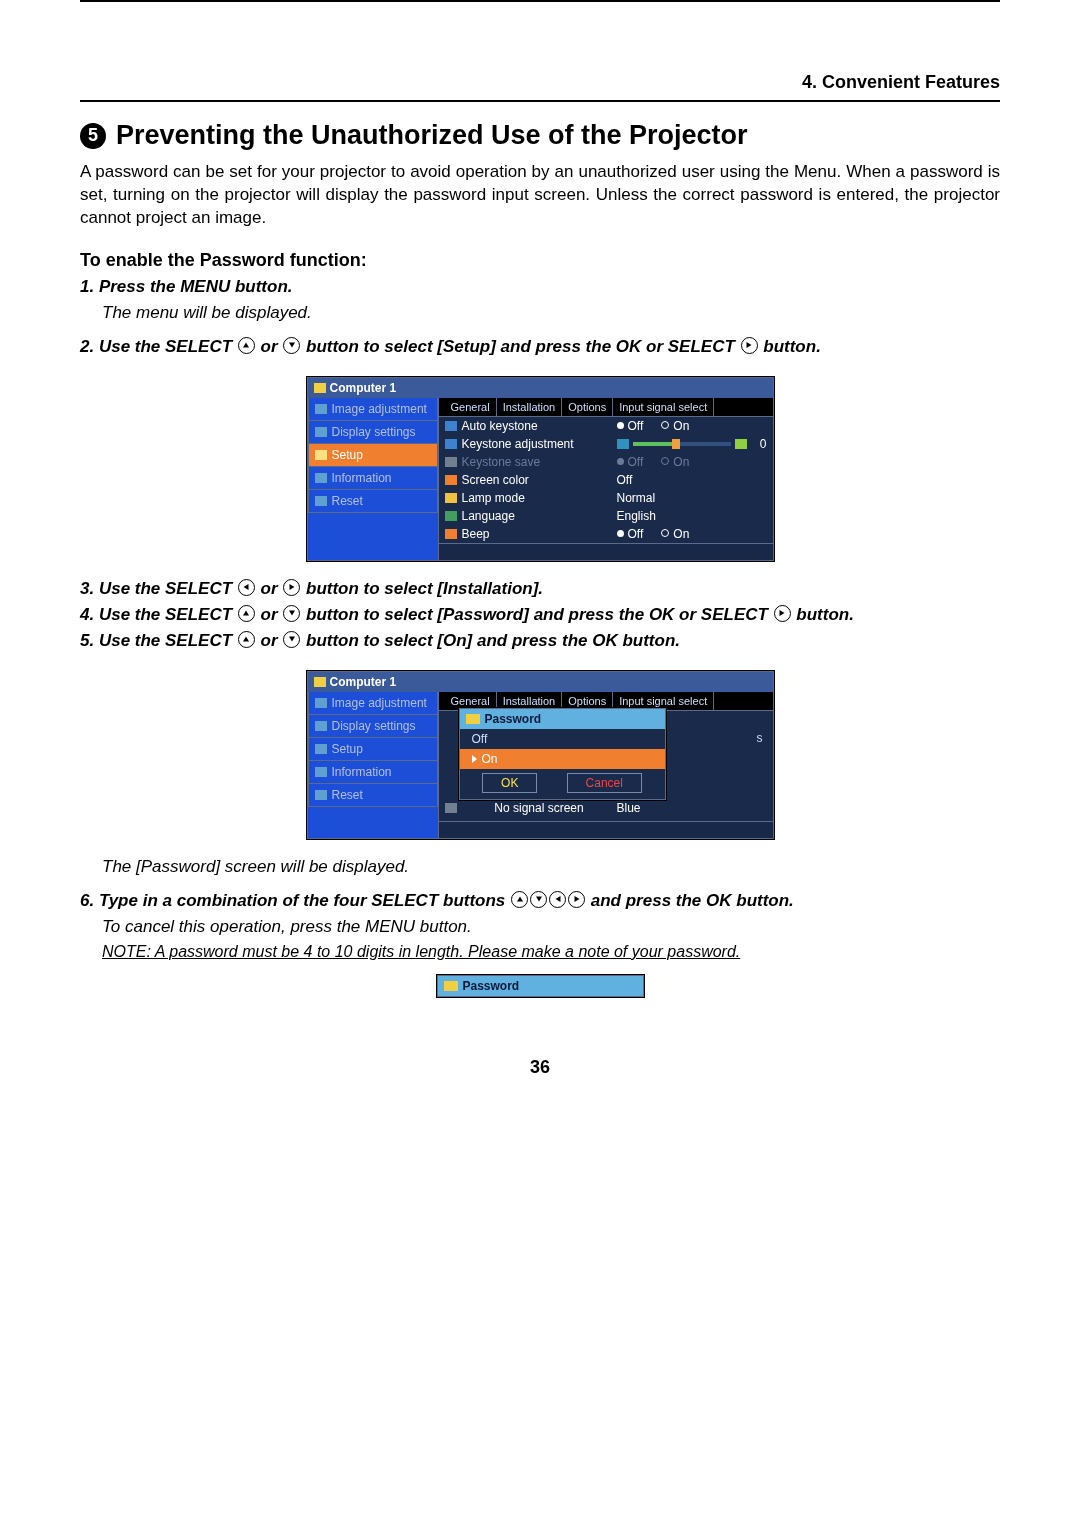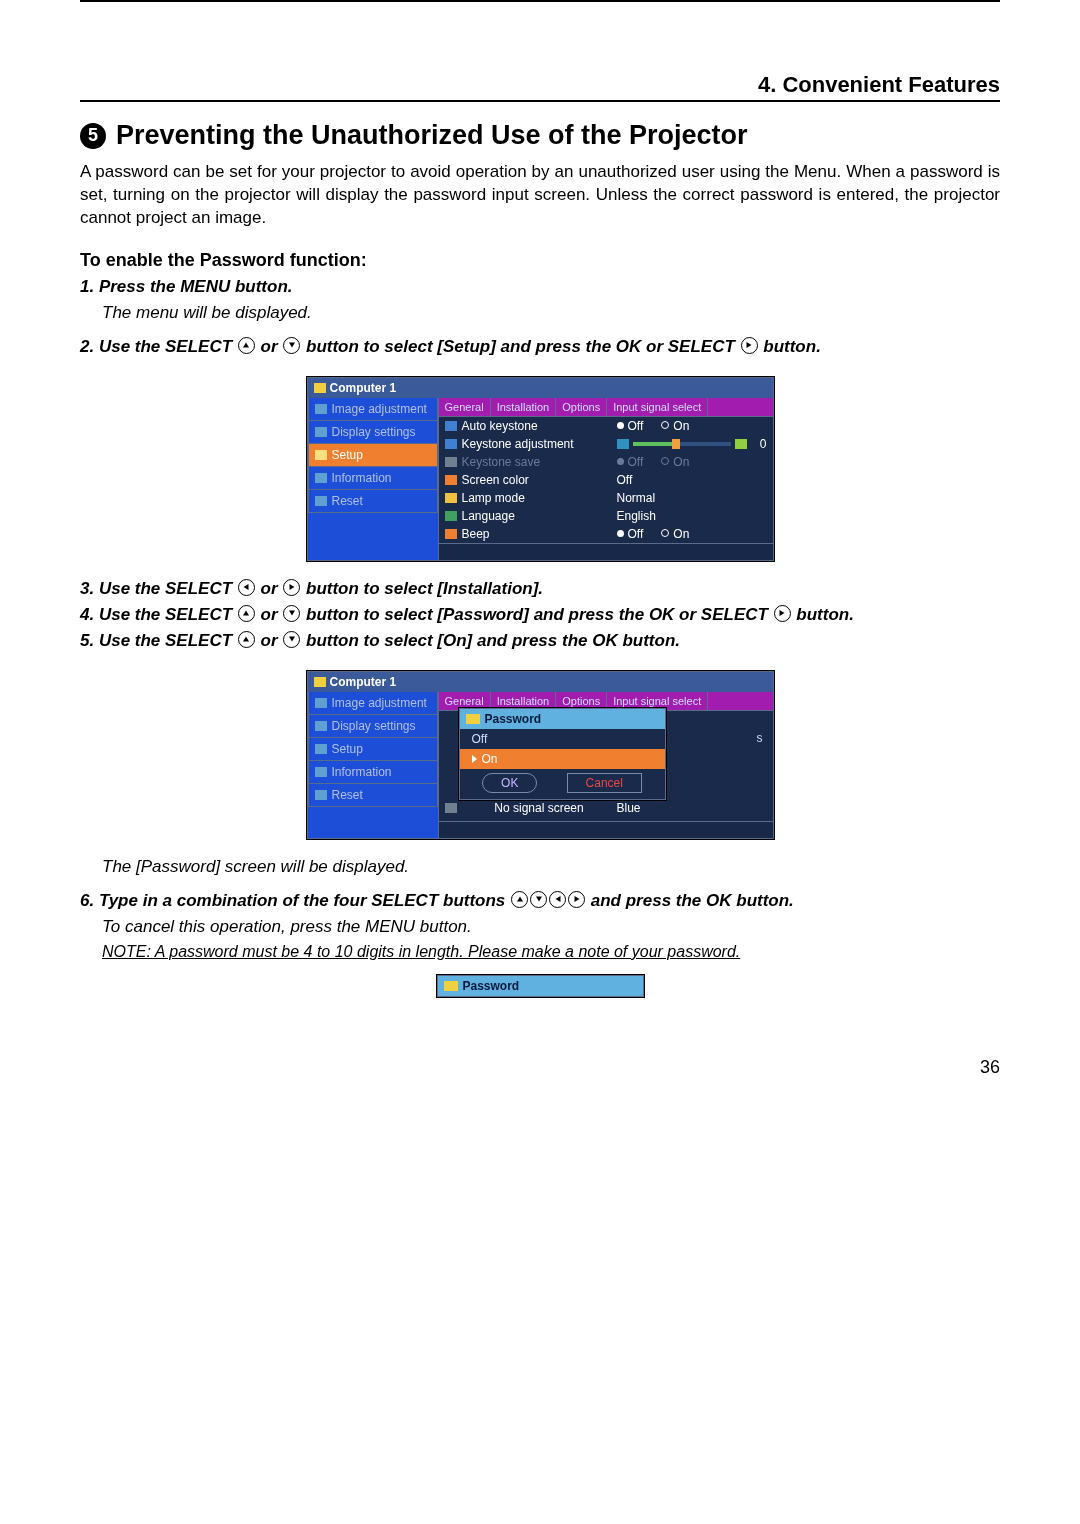"4. Convenient Features" .topright { font-size: 22px -> 18px }
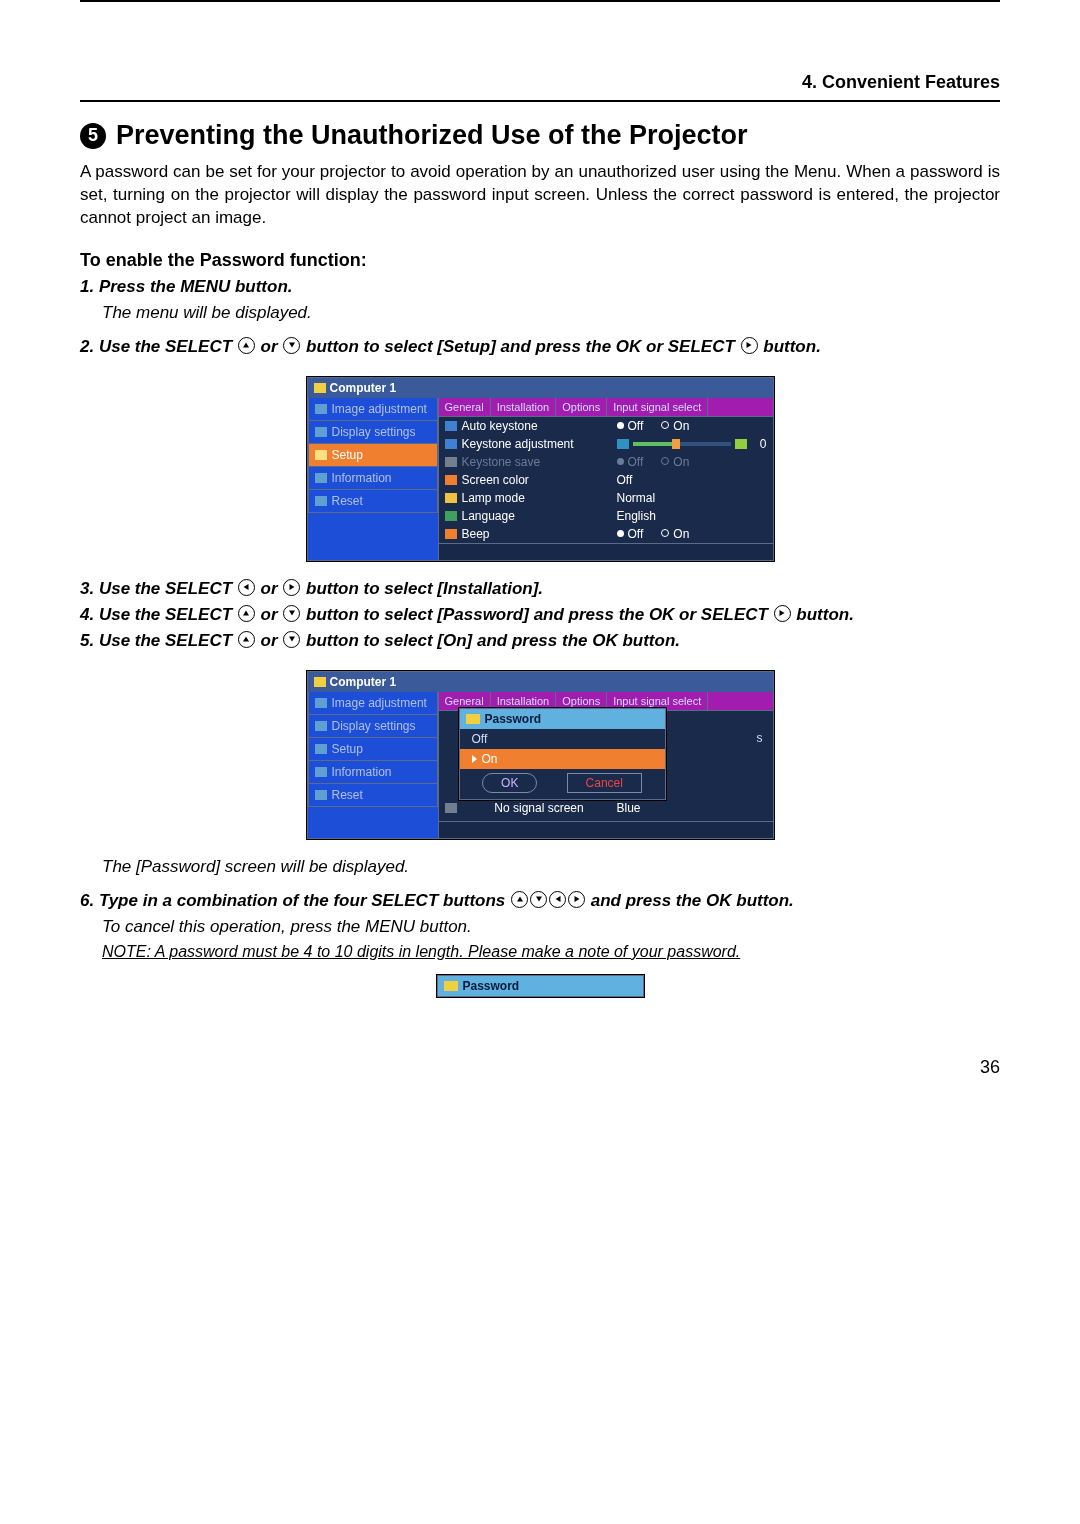"General" .osd-tabs { background: #a21caf -> #000000; padding-left: none -> 6px }
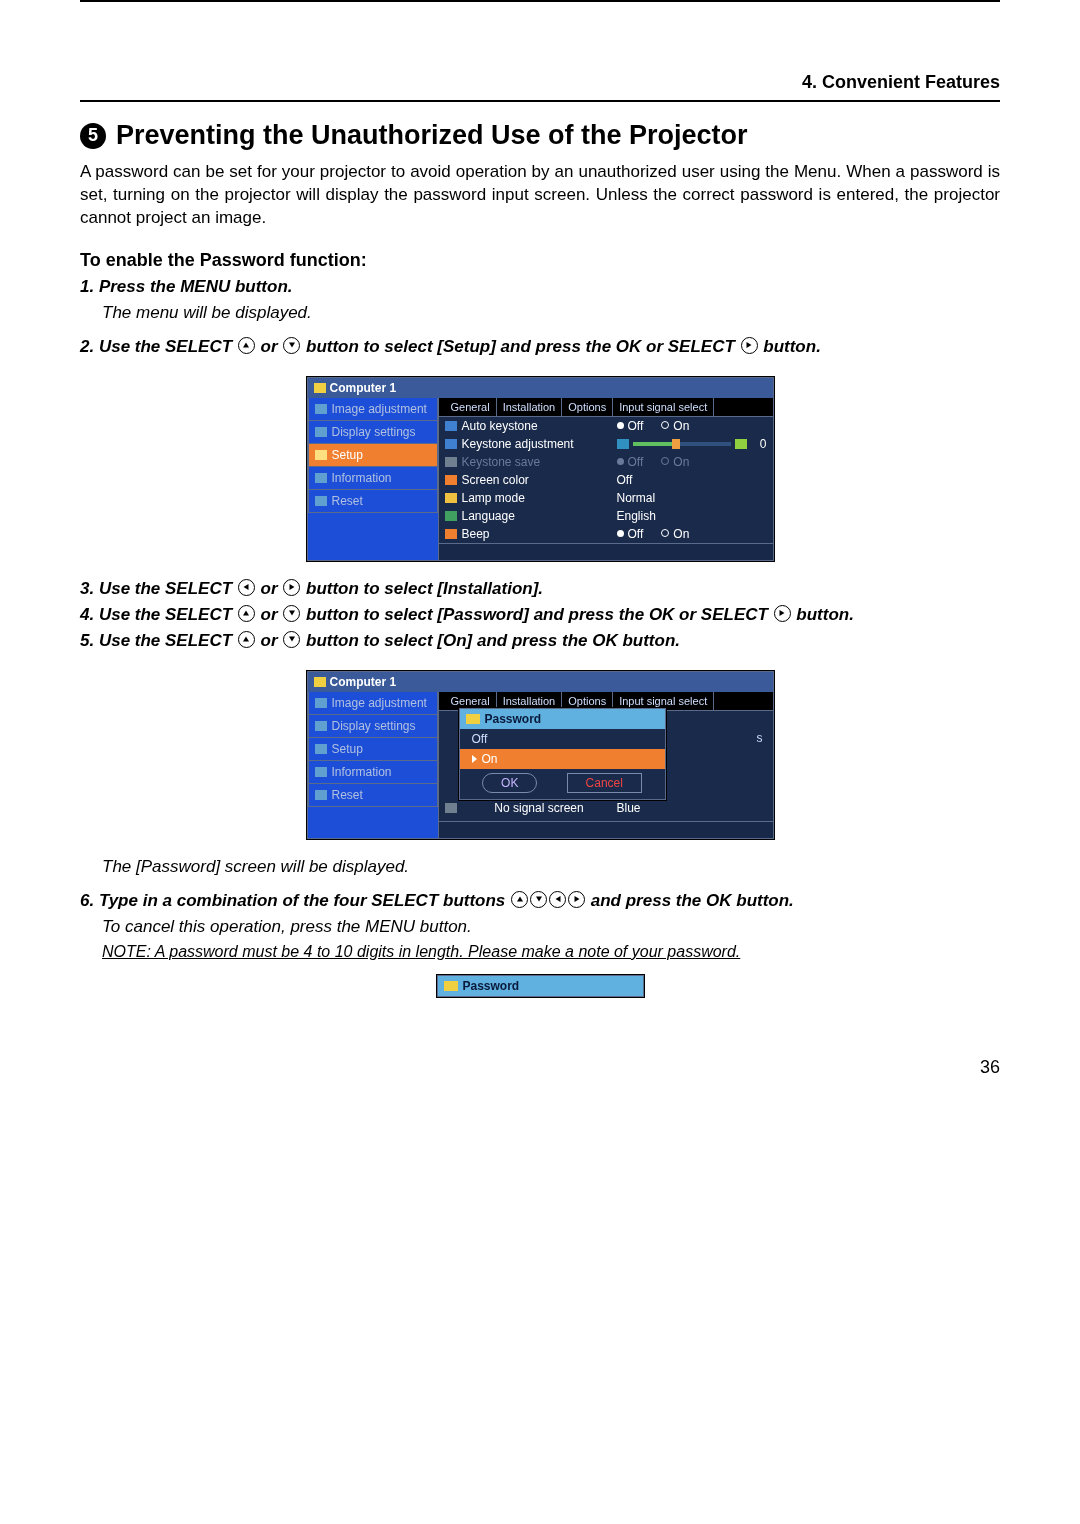"OK" .popup-btns .pbtn.ok { border-radius: 10px -> none; color: #c4b5fd -> #fde047 }
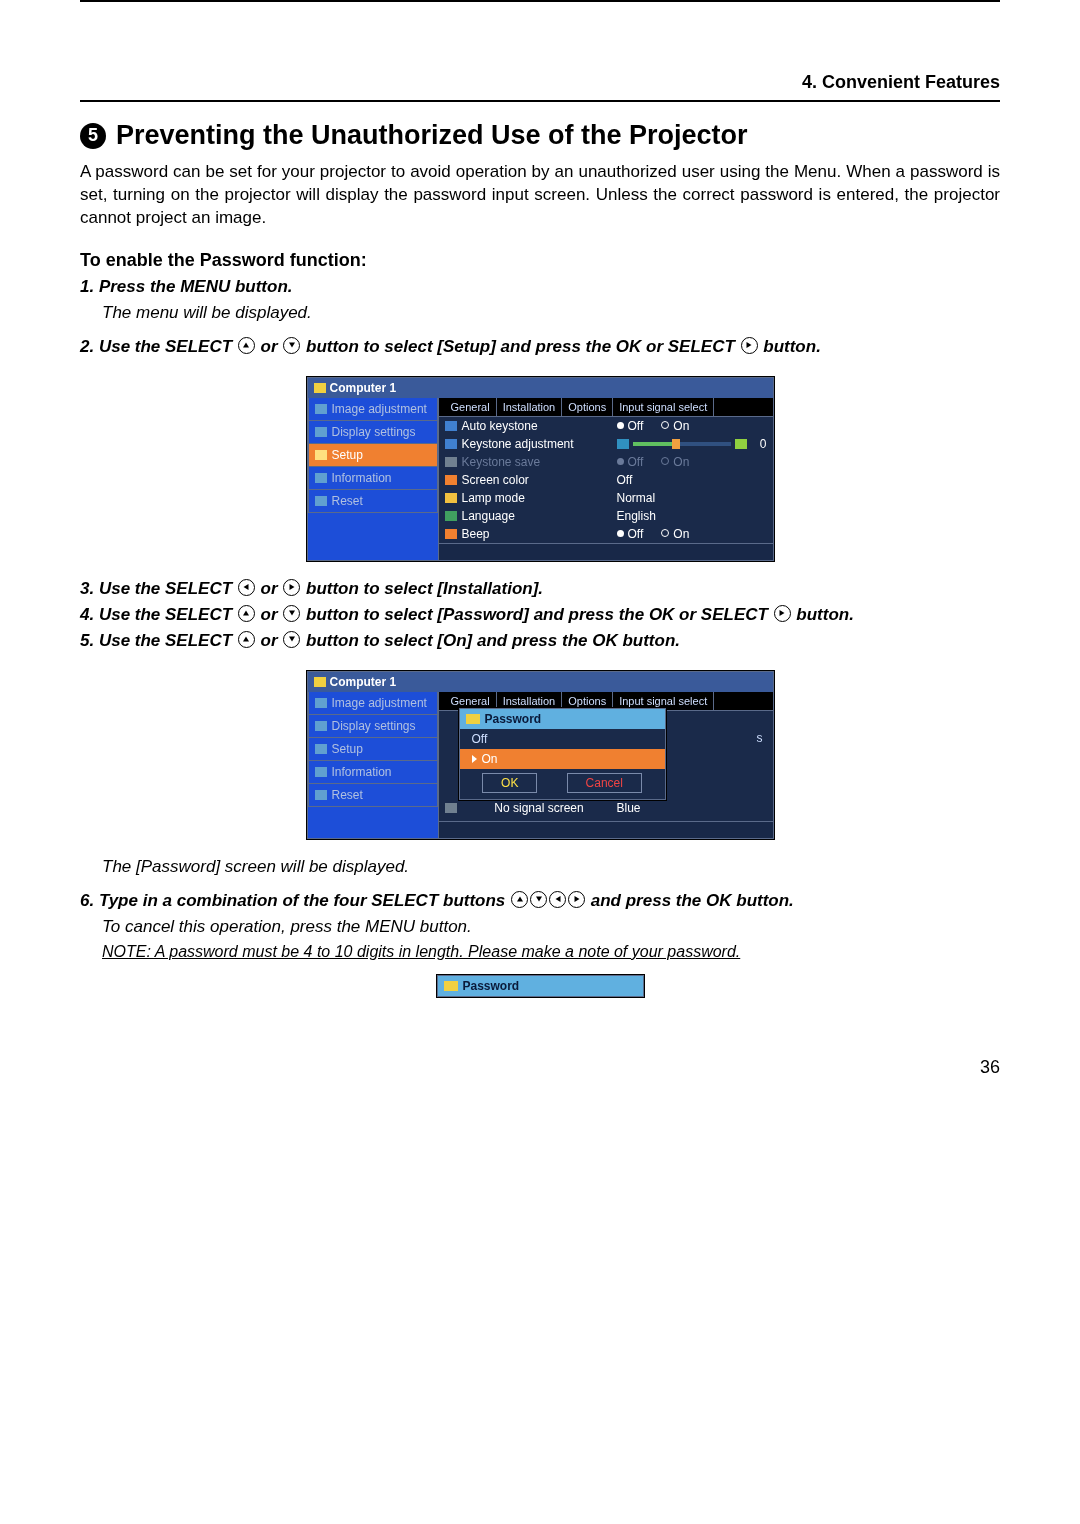"36" .pagenum { font-weight: normal -> bold; text-align: right -> center }
